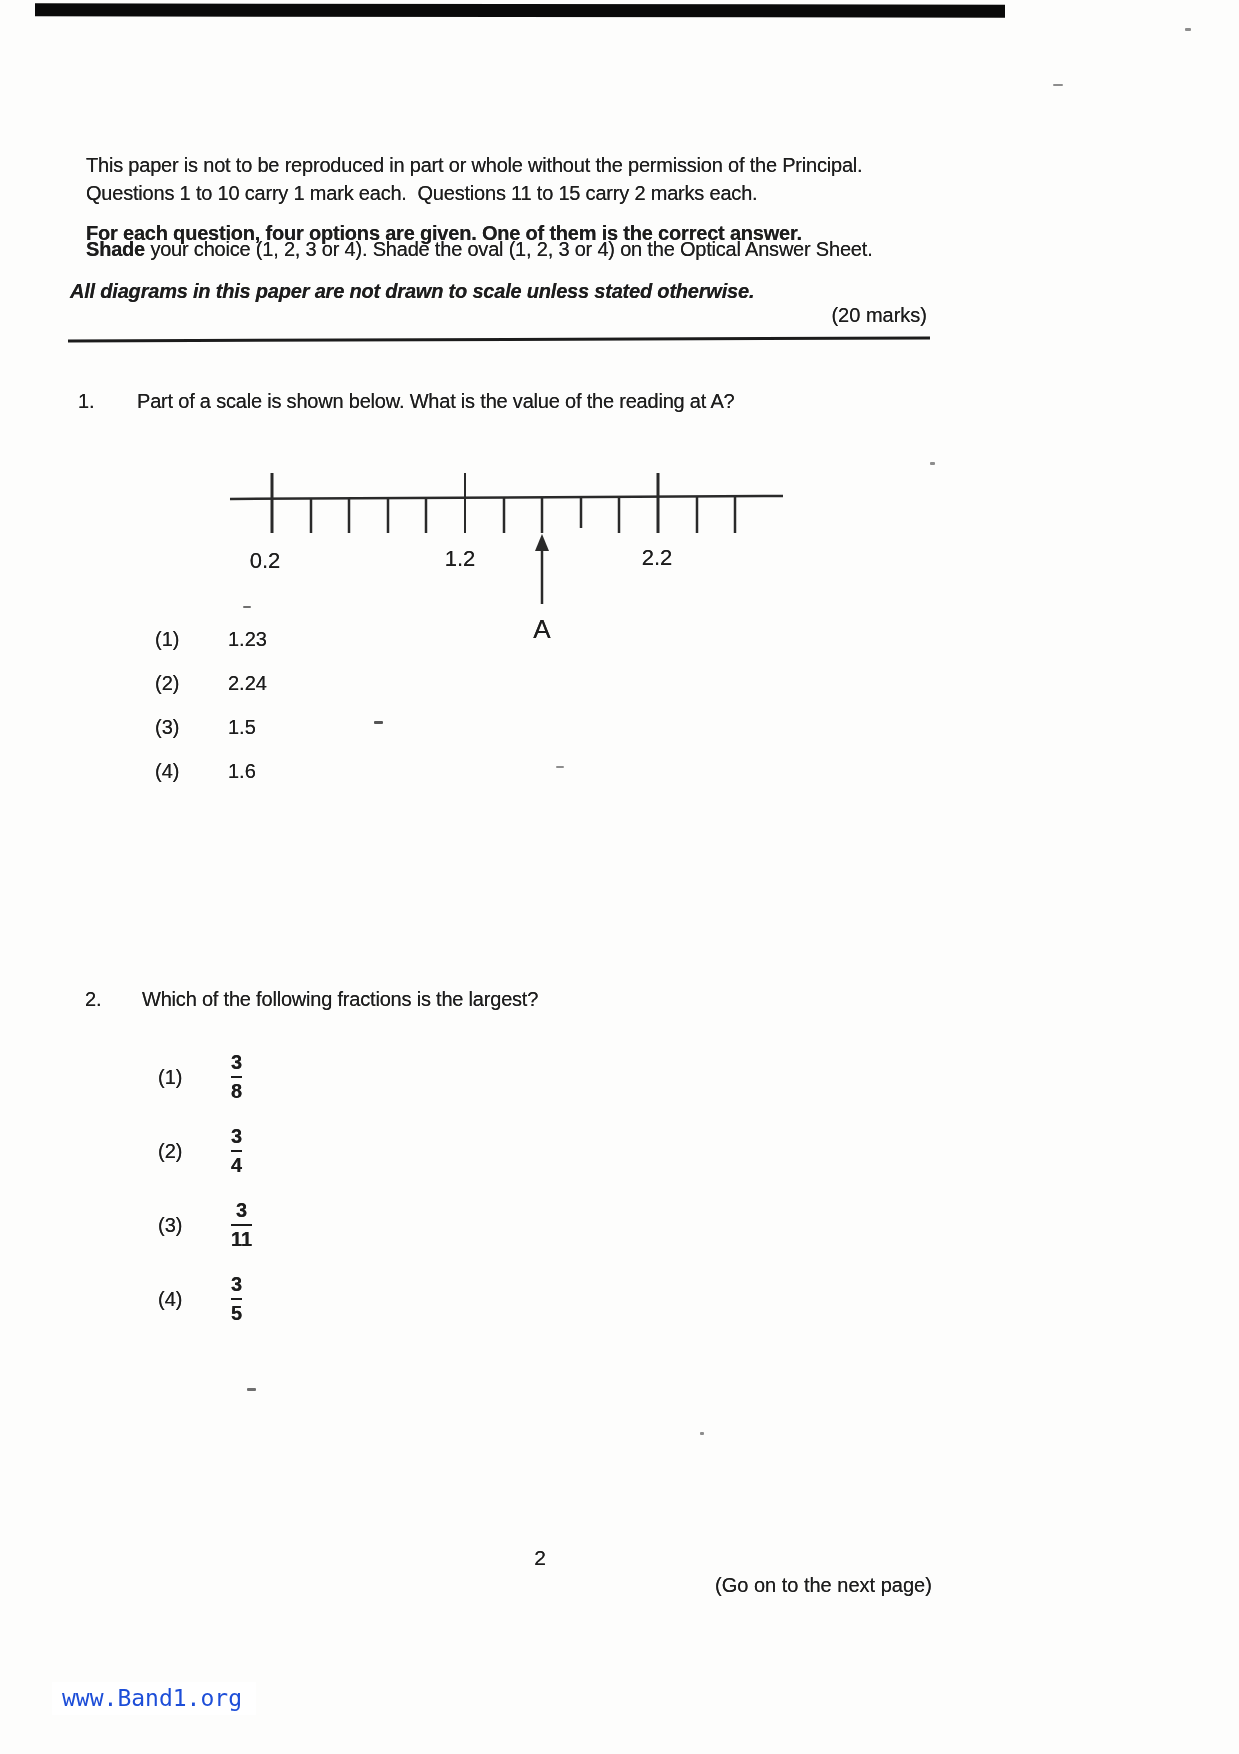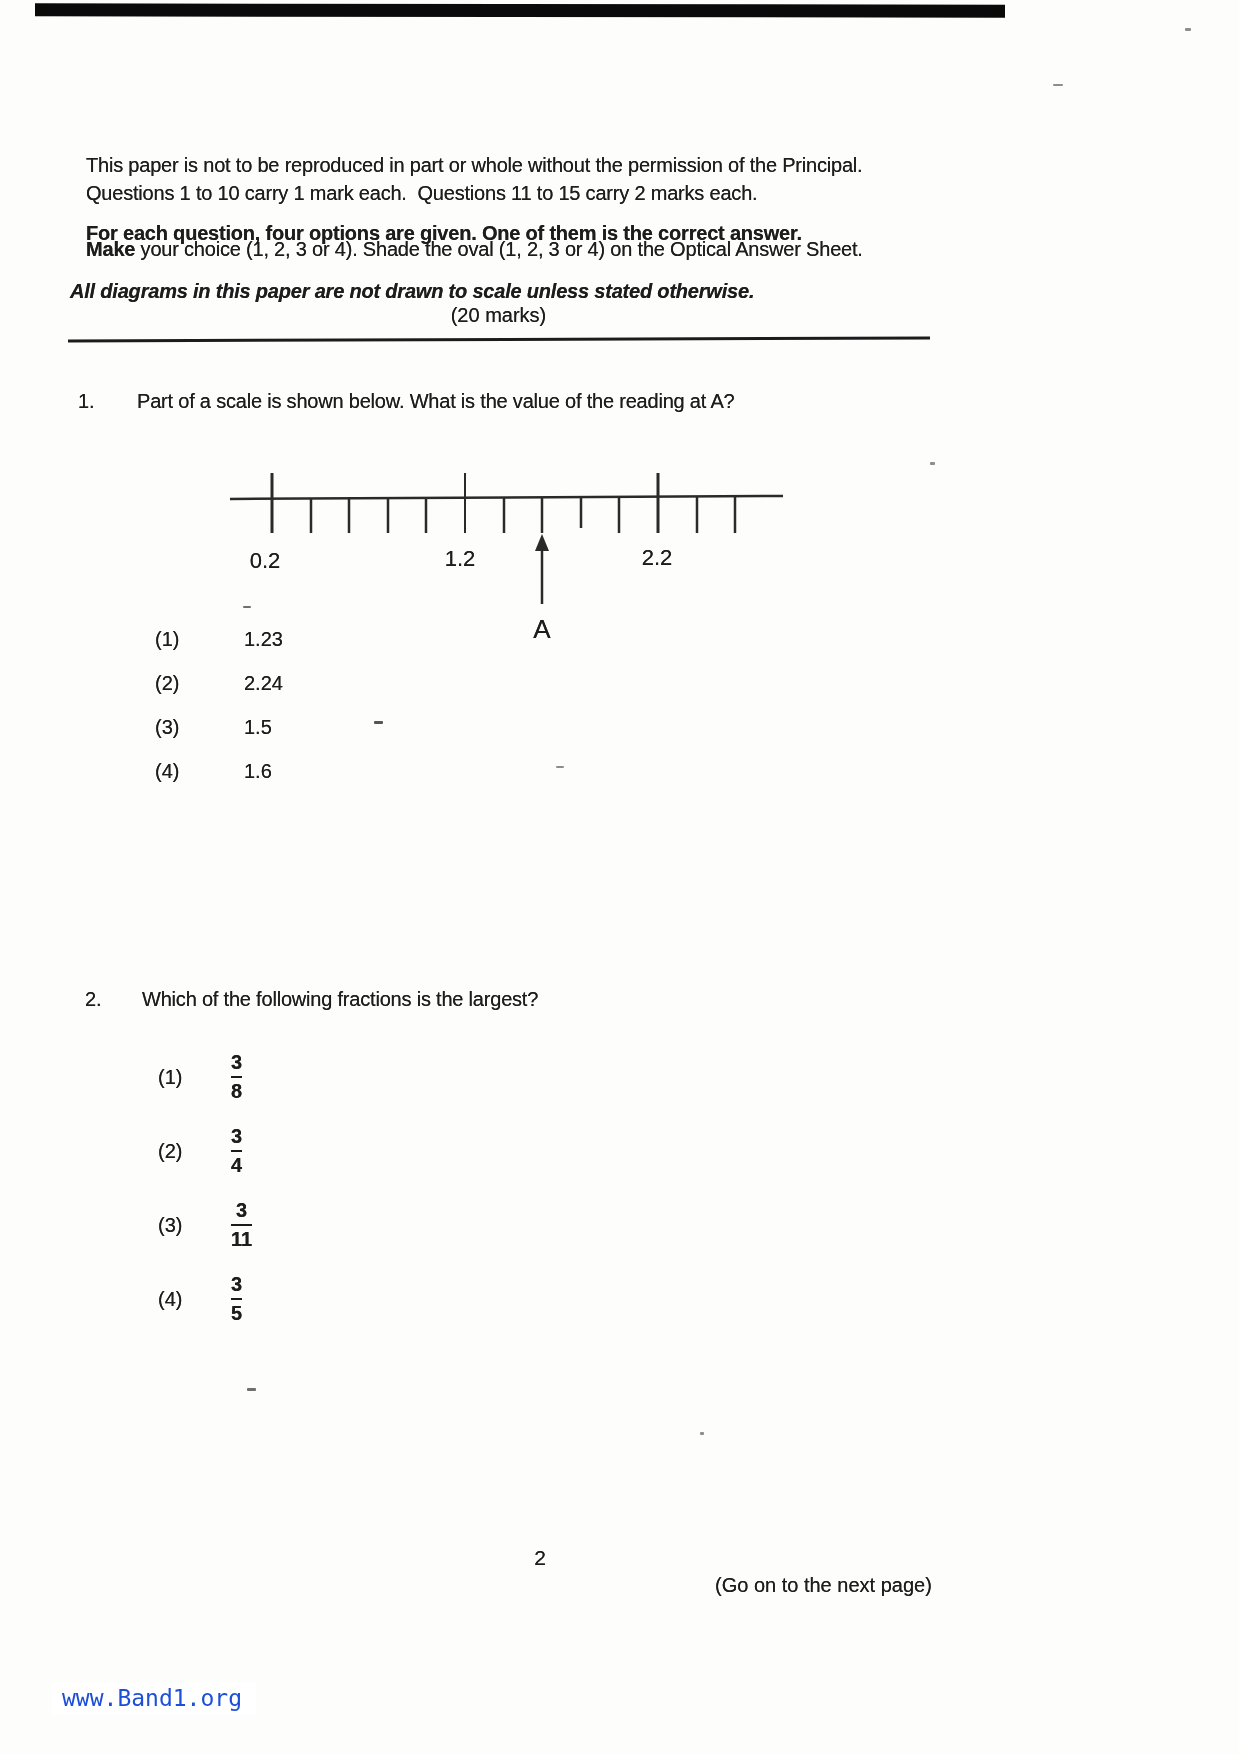"Make" span.bold { text: Make -> Shade }
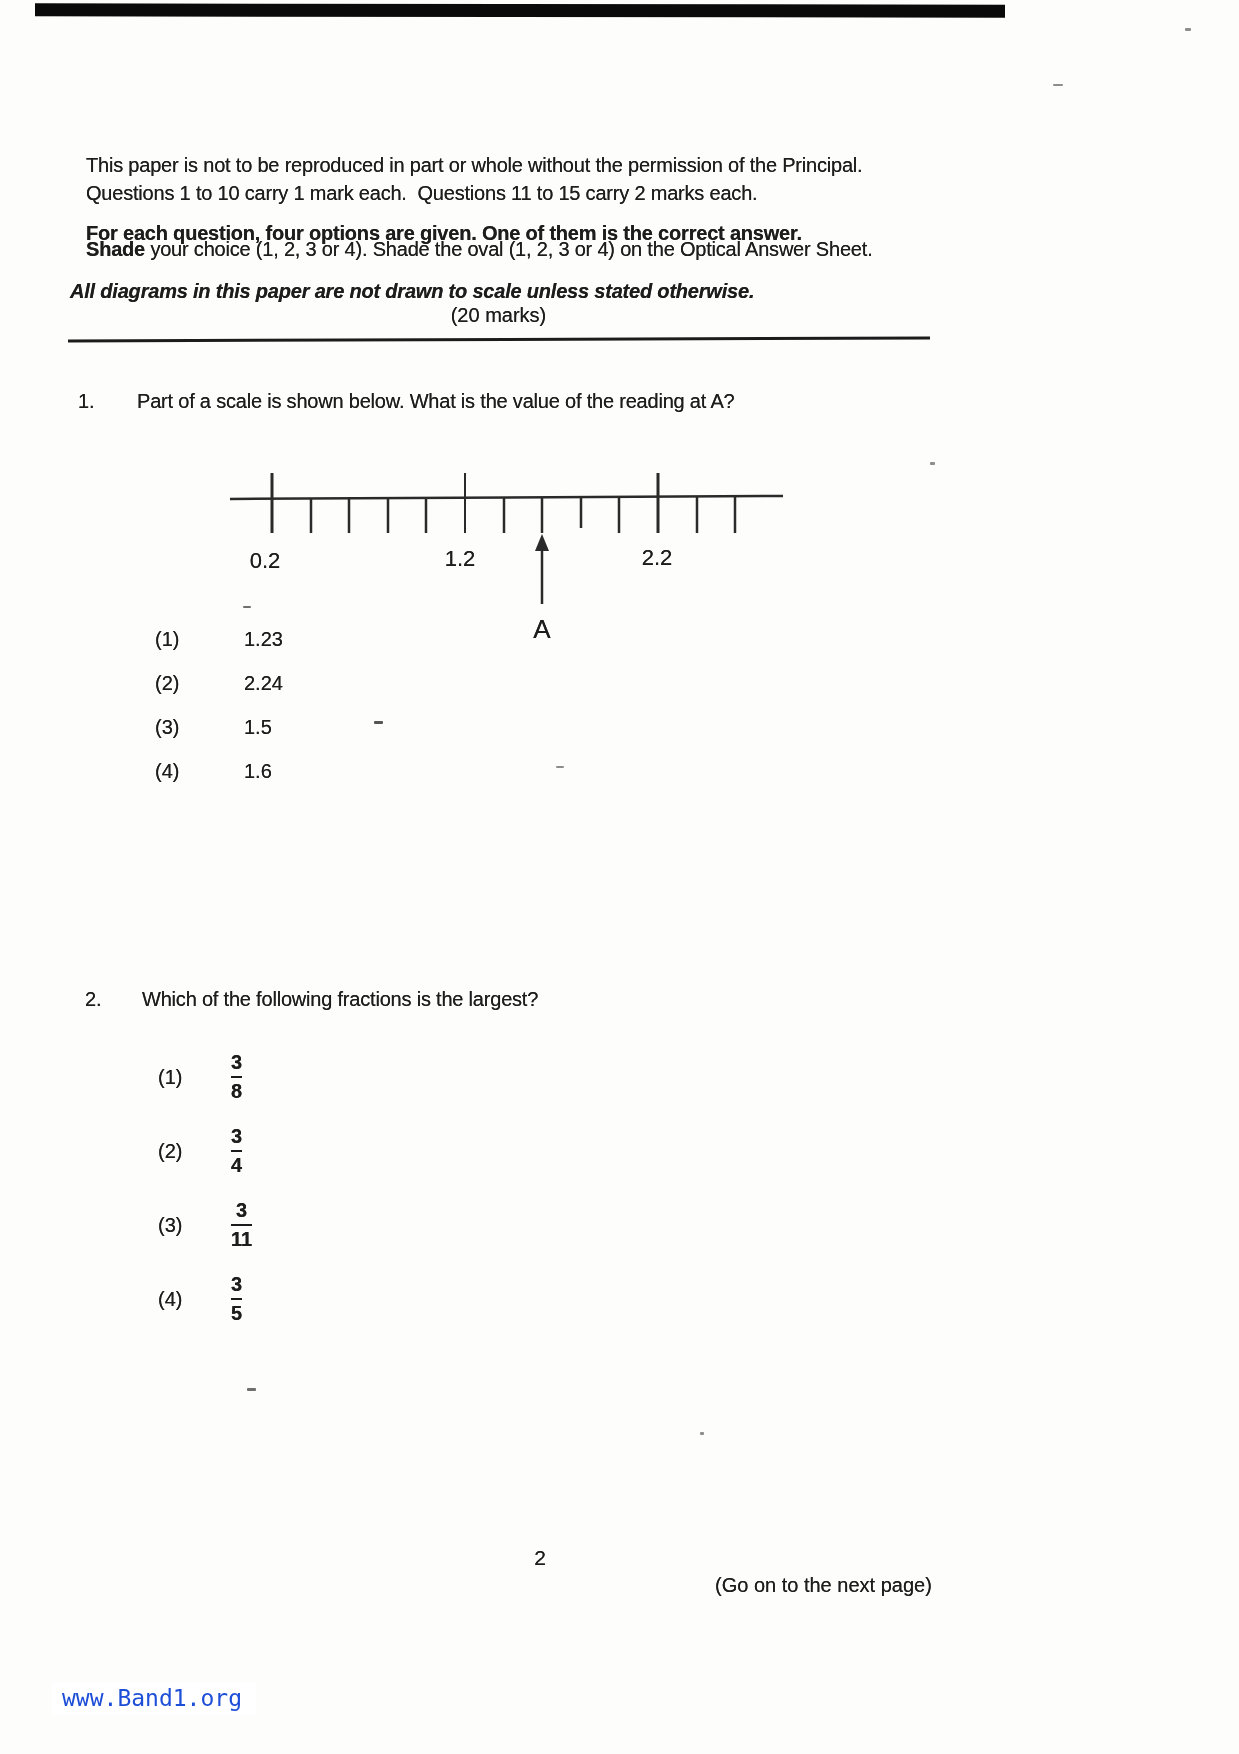"(20 marks)" .marks-line { text-align: center -> right }
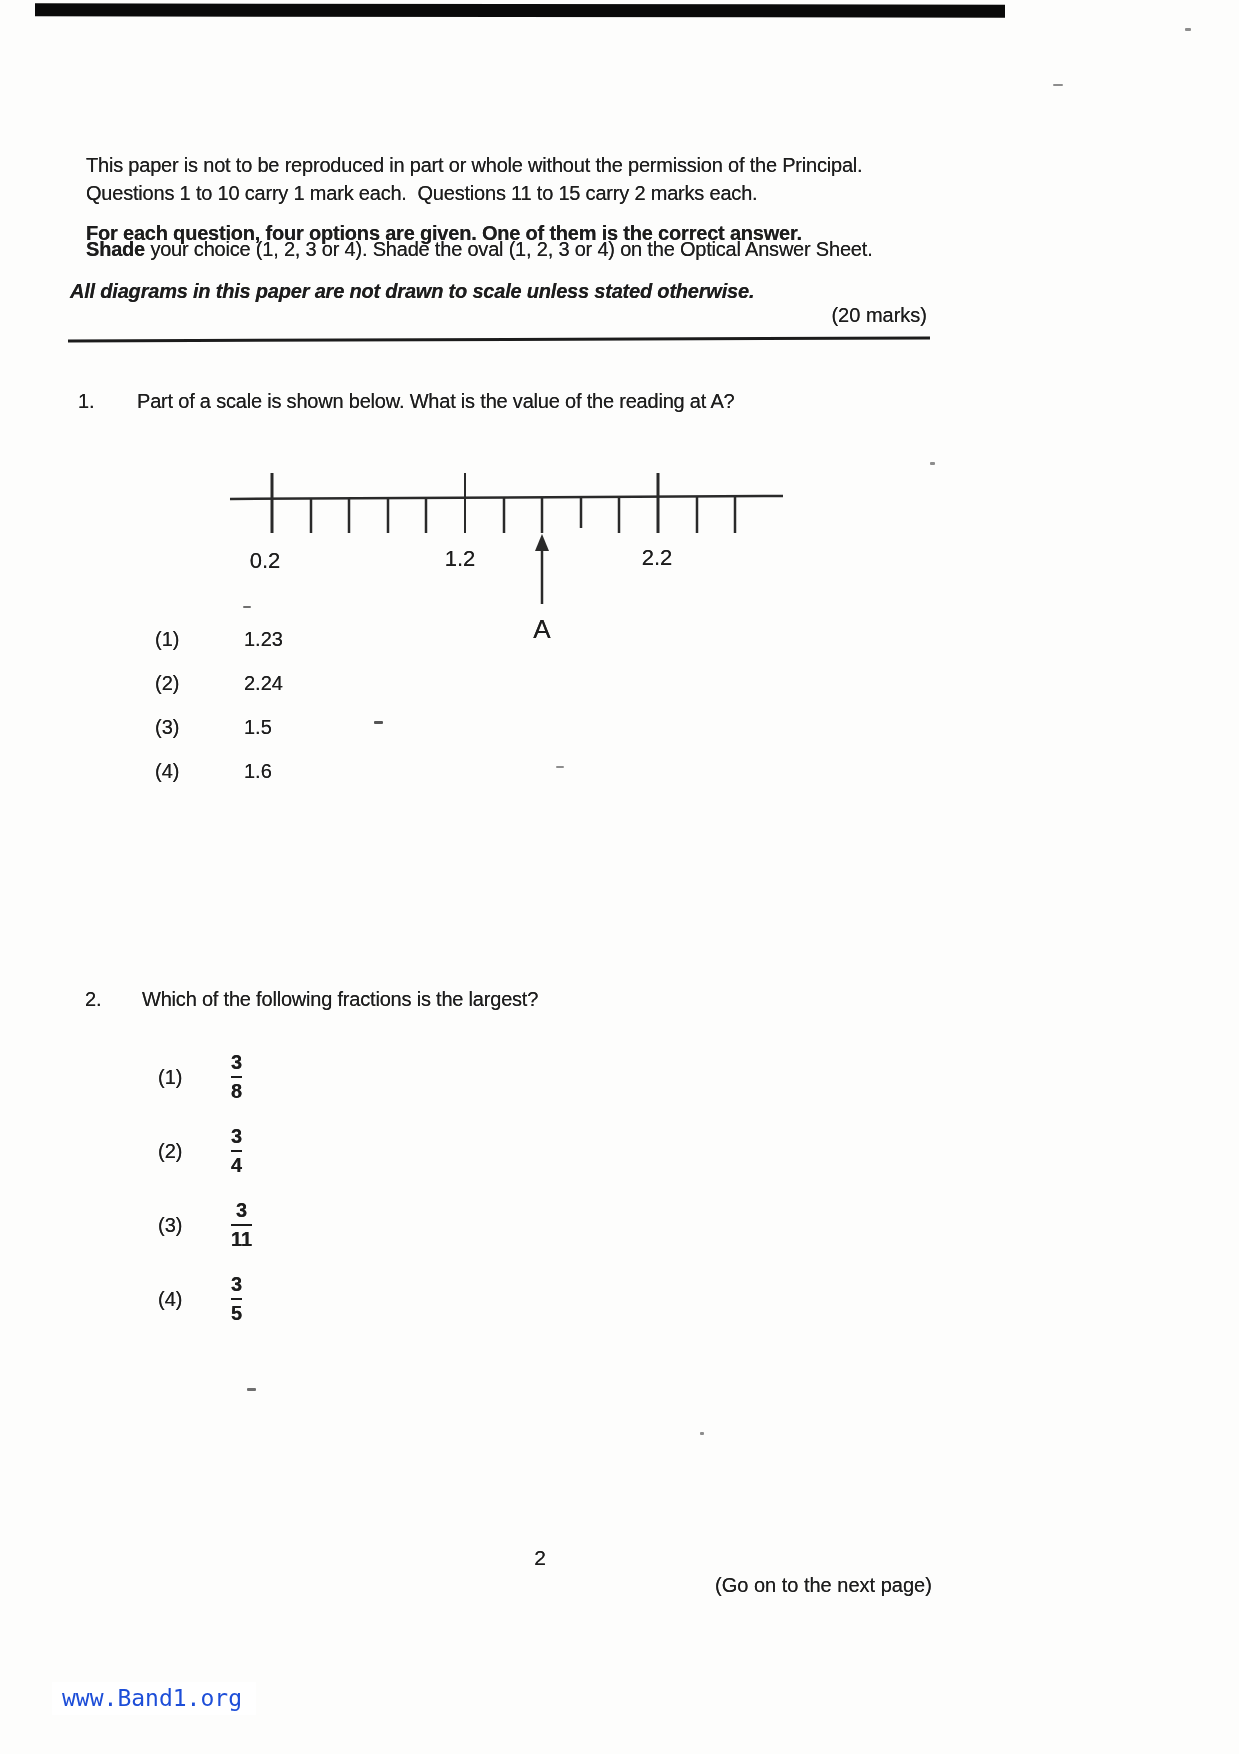"1.23" .opt-value { margin-left: 39px -> 23px }
